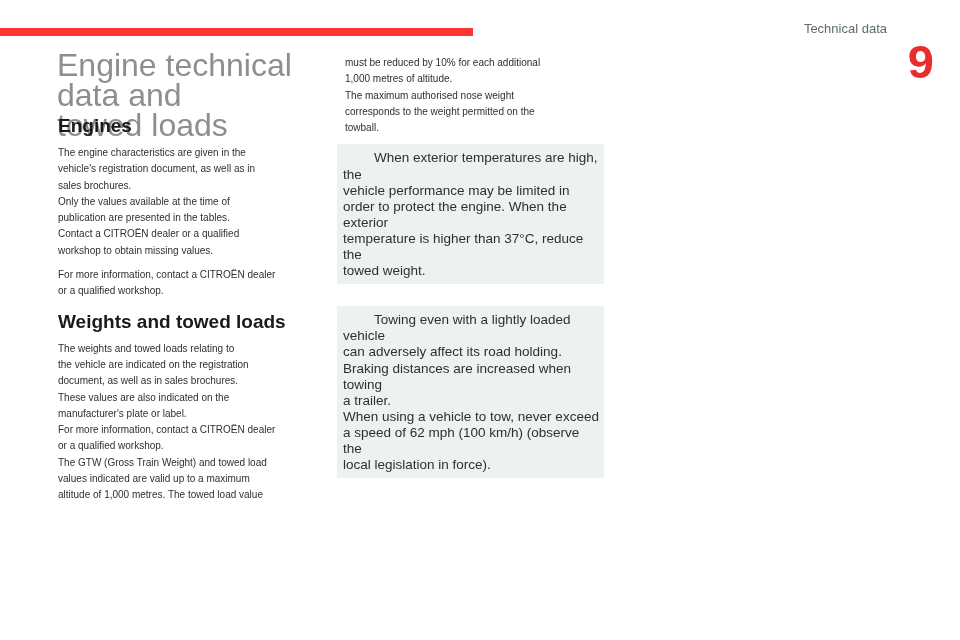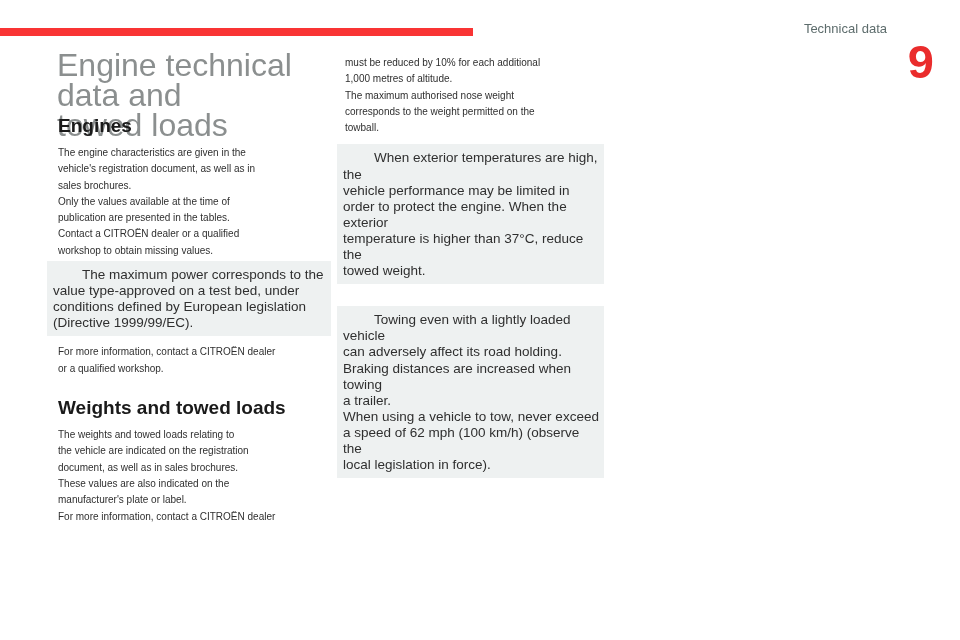"The maximum power corresponds to" div.note-box { html: <div> <span> <span></span><span></span> </span> <span>The maximum power corresponds to the value type-approved on a test bed, under conditions defined by European legislation (Directive 1999/99/EC).</span> </div> -> none }
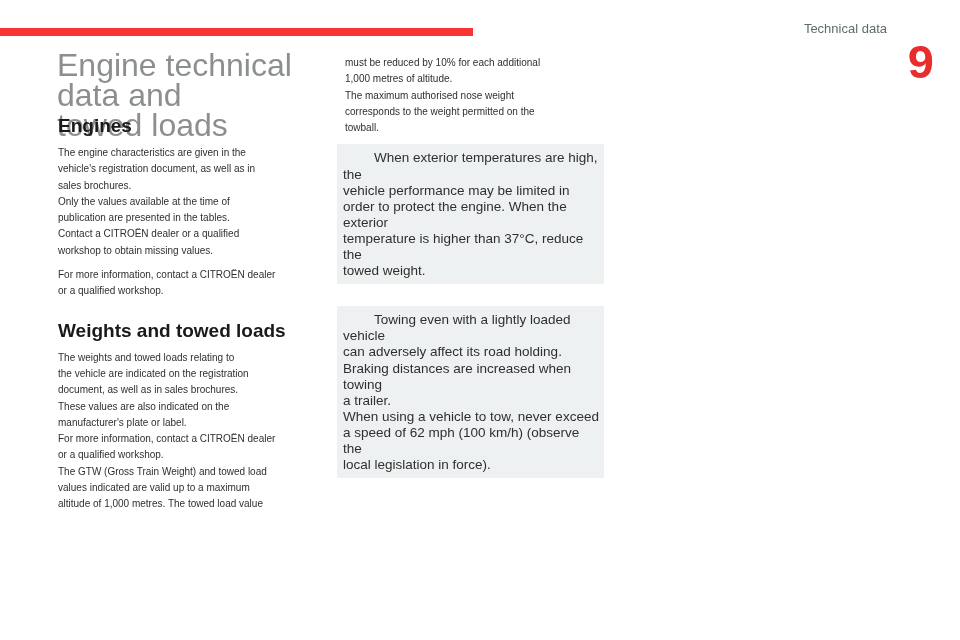"Weights and towed loads" h2.sect { margin-top: 20px -> 11px }
